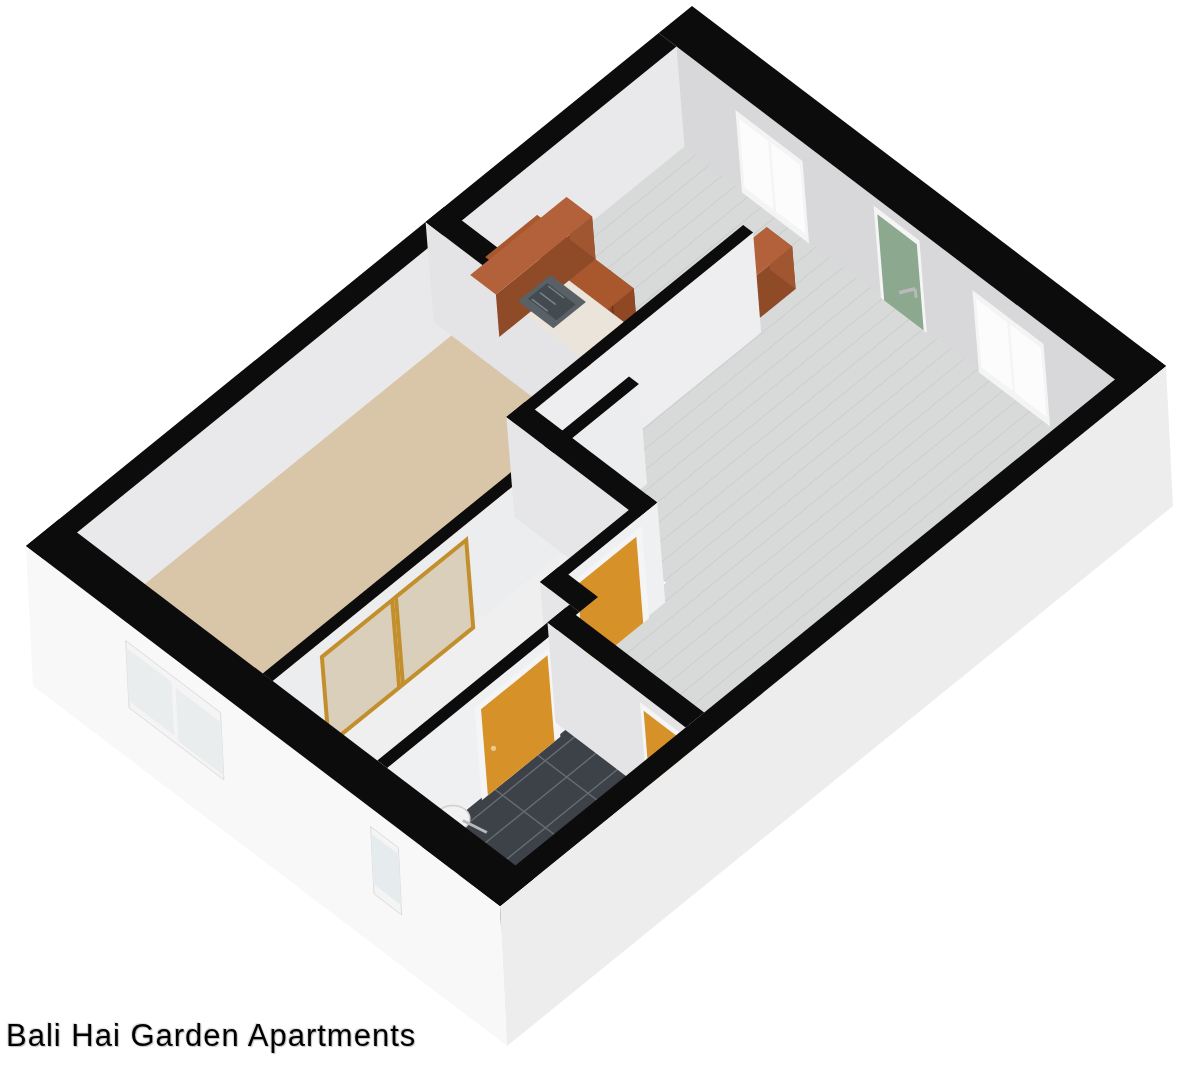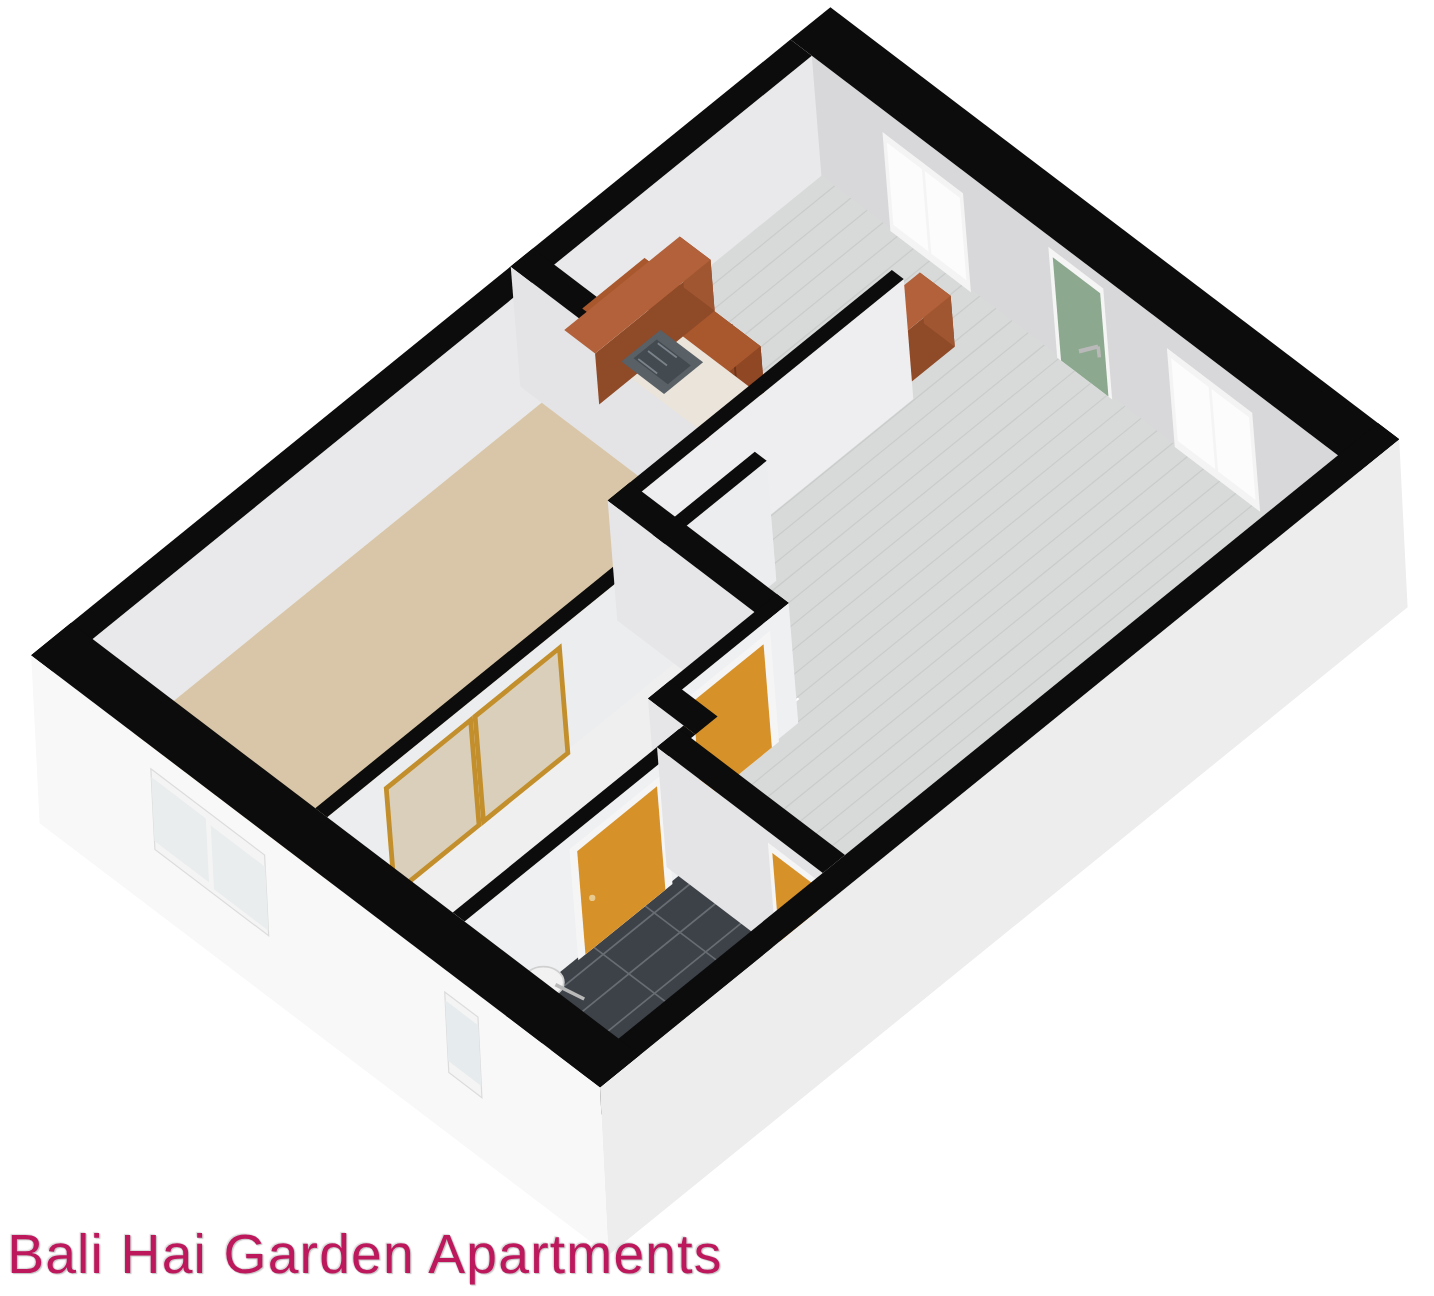"Bali Hai Garden Apartments" #watermark { color: #be185d -> #000000; font-size: 46px -> 31px }
